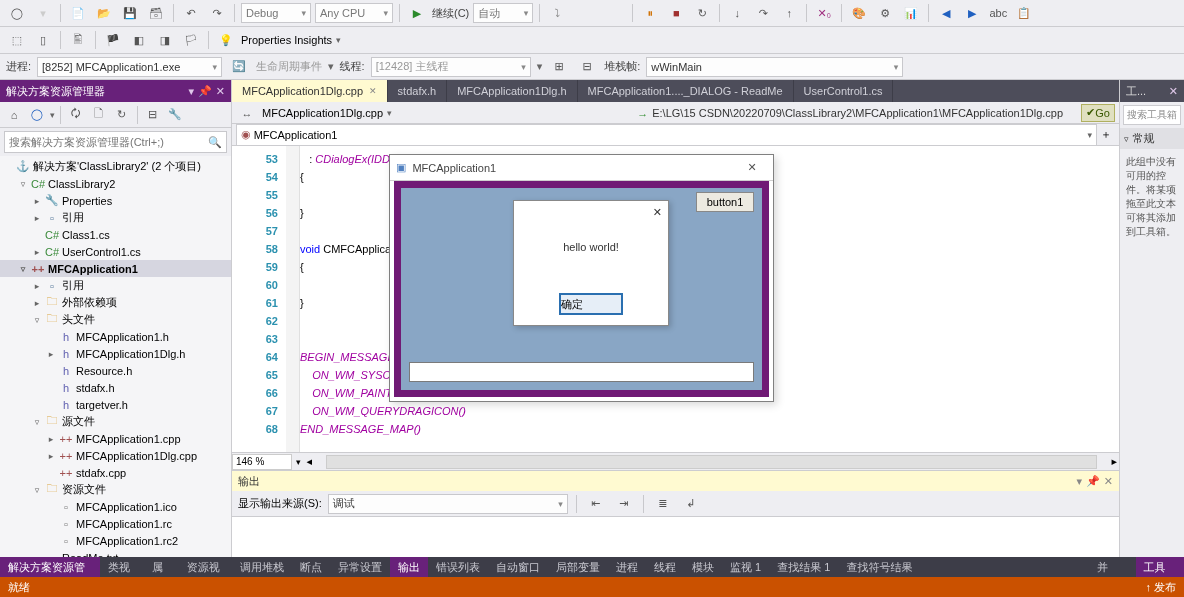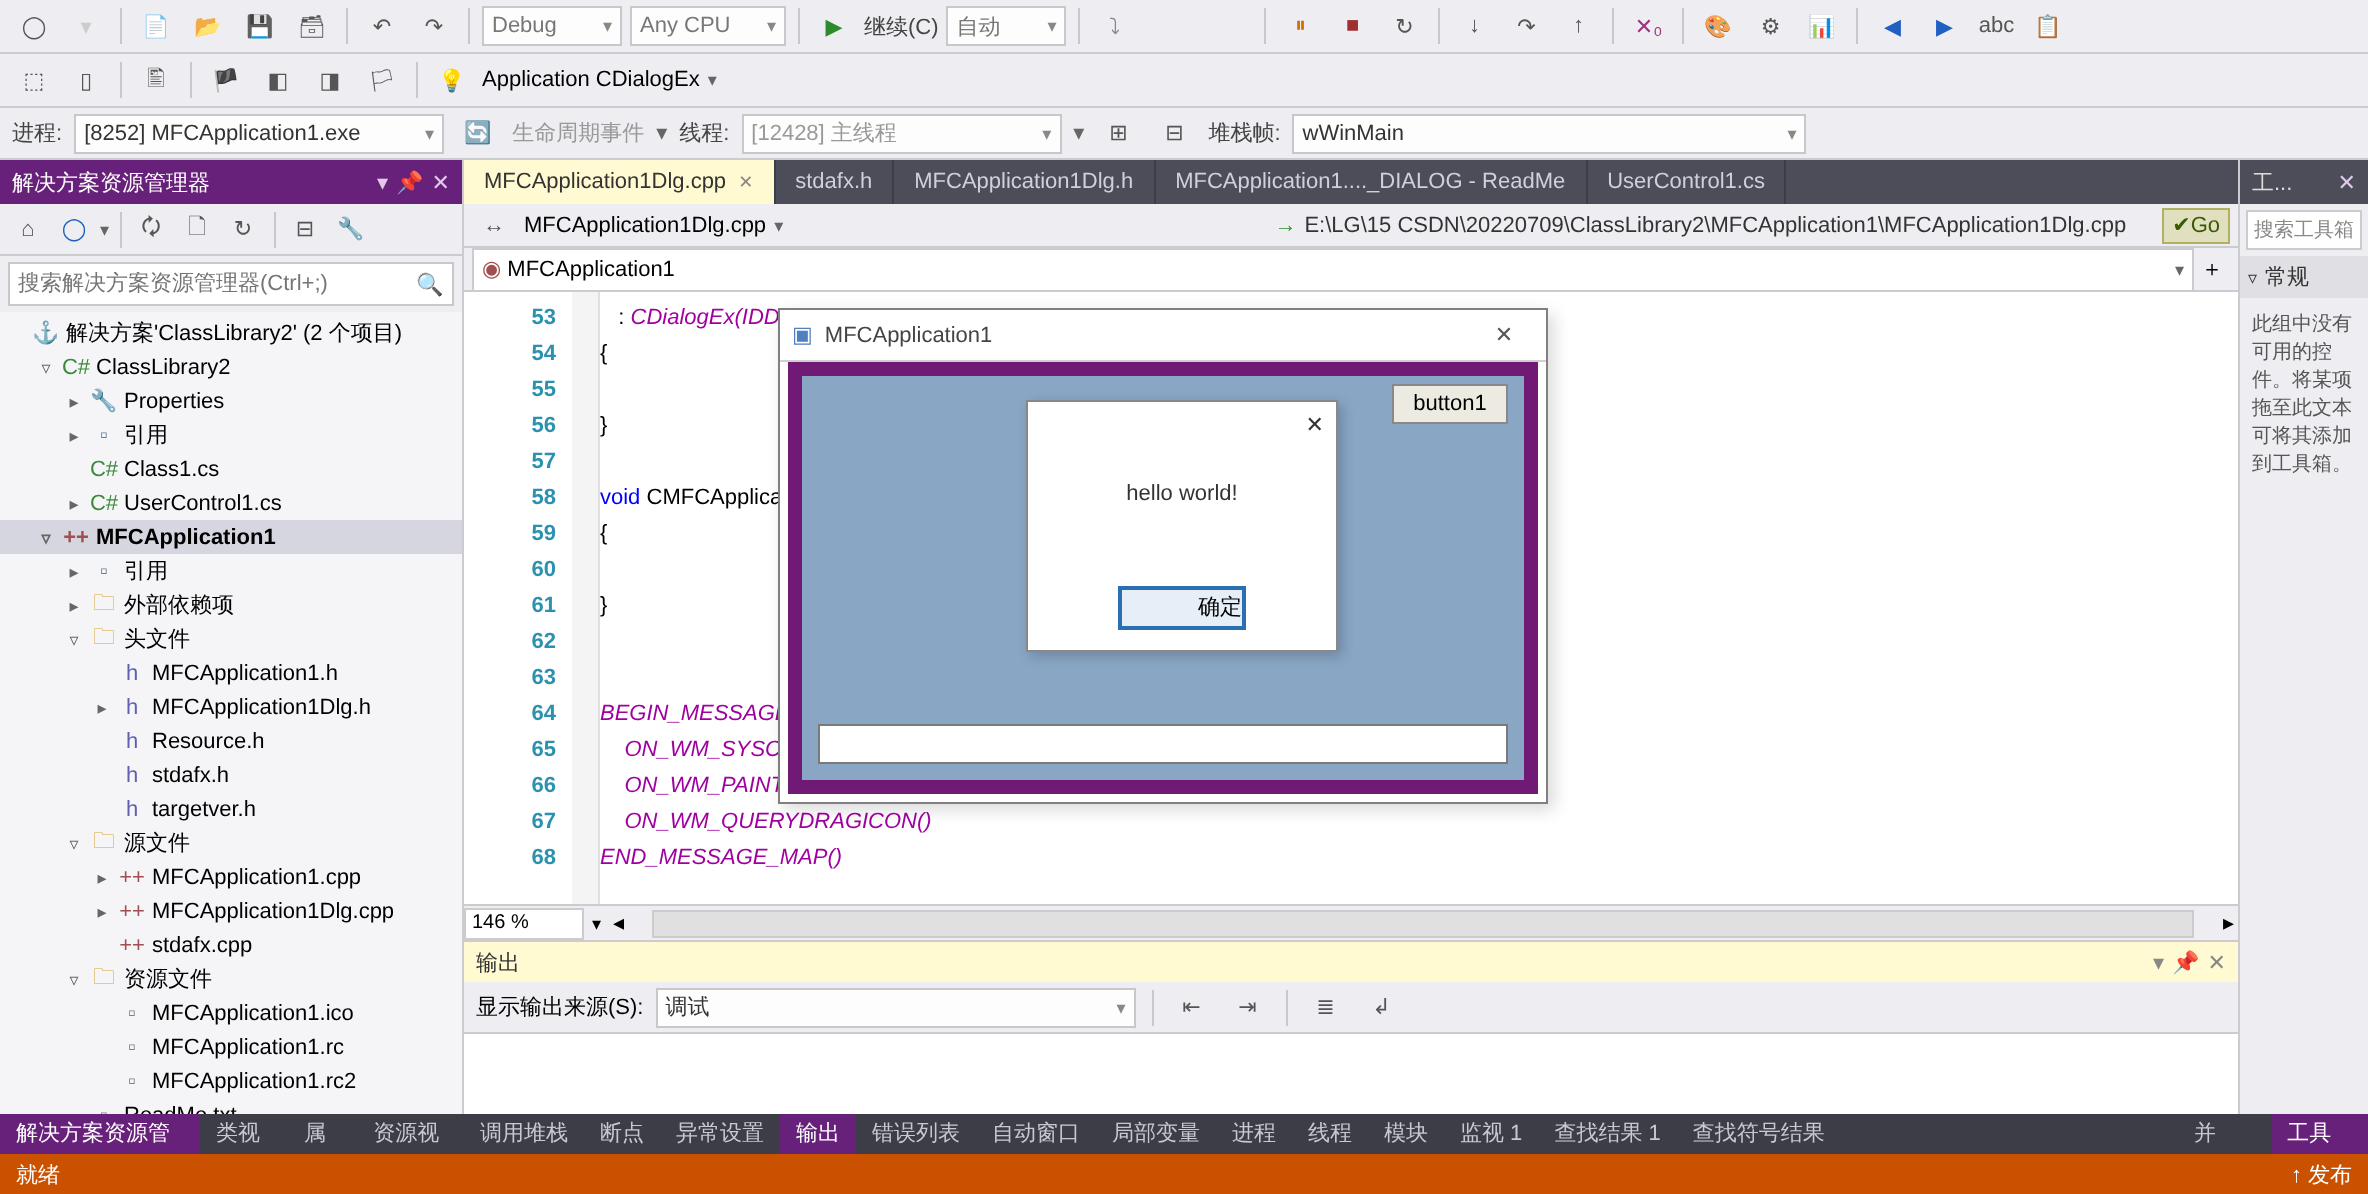"Application CDialogEx" span { text: Application CDialogEx -> Properties Insights }
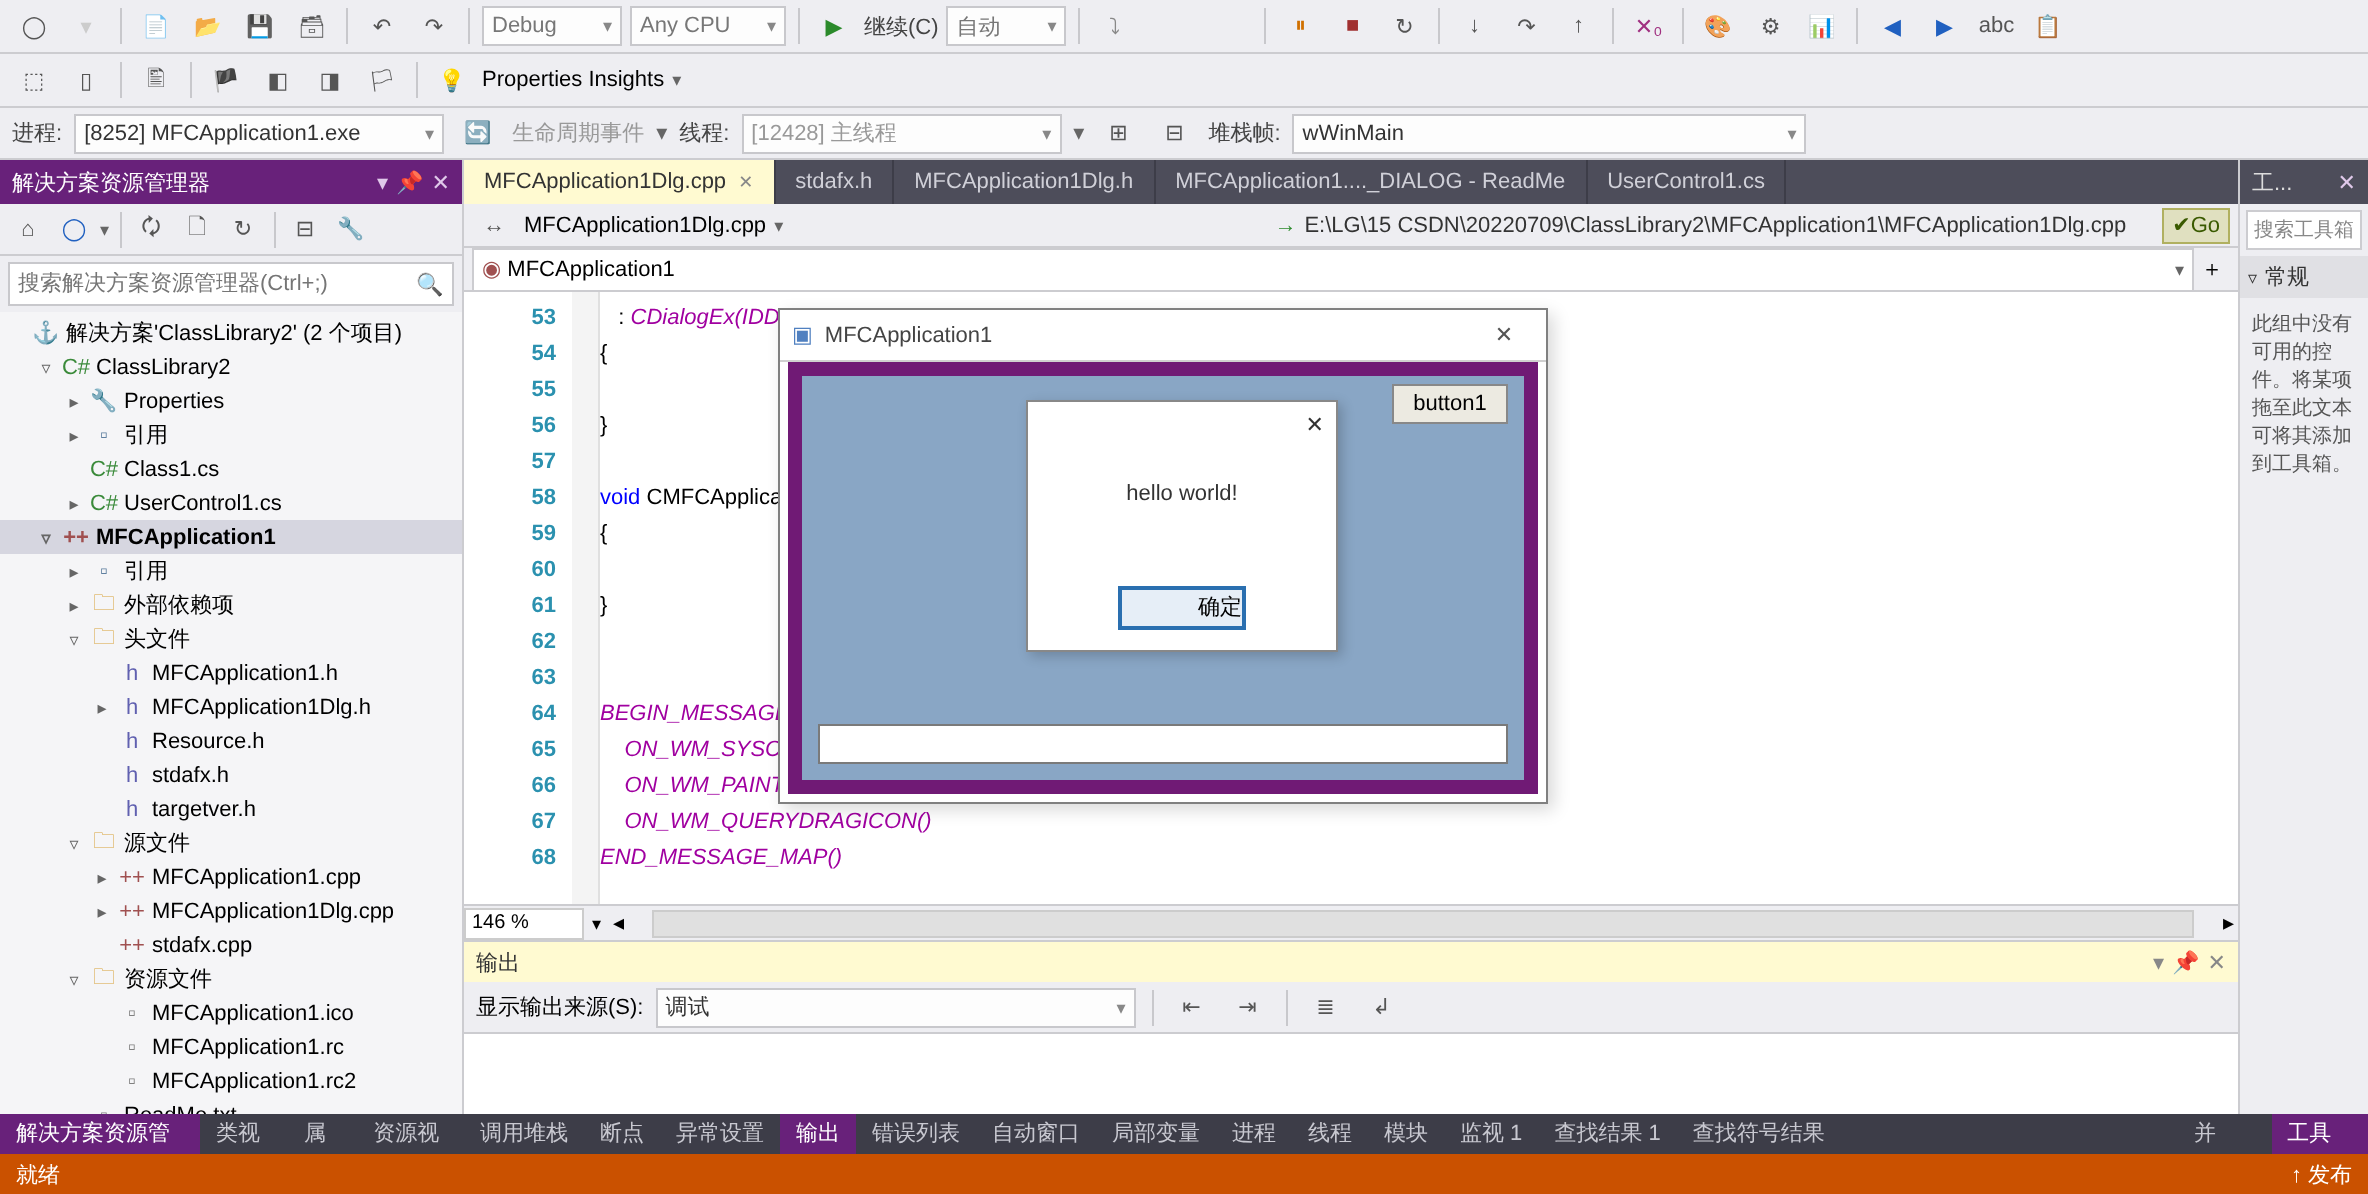"确定" .msgbox .mb-ok { text-align: right -> left }
